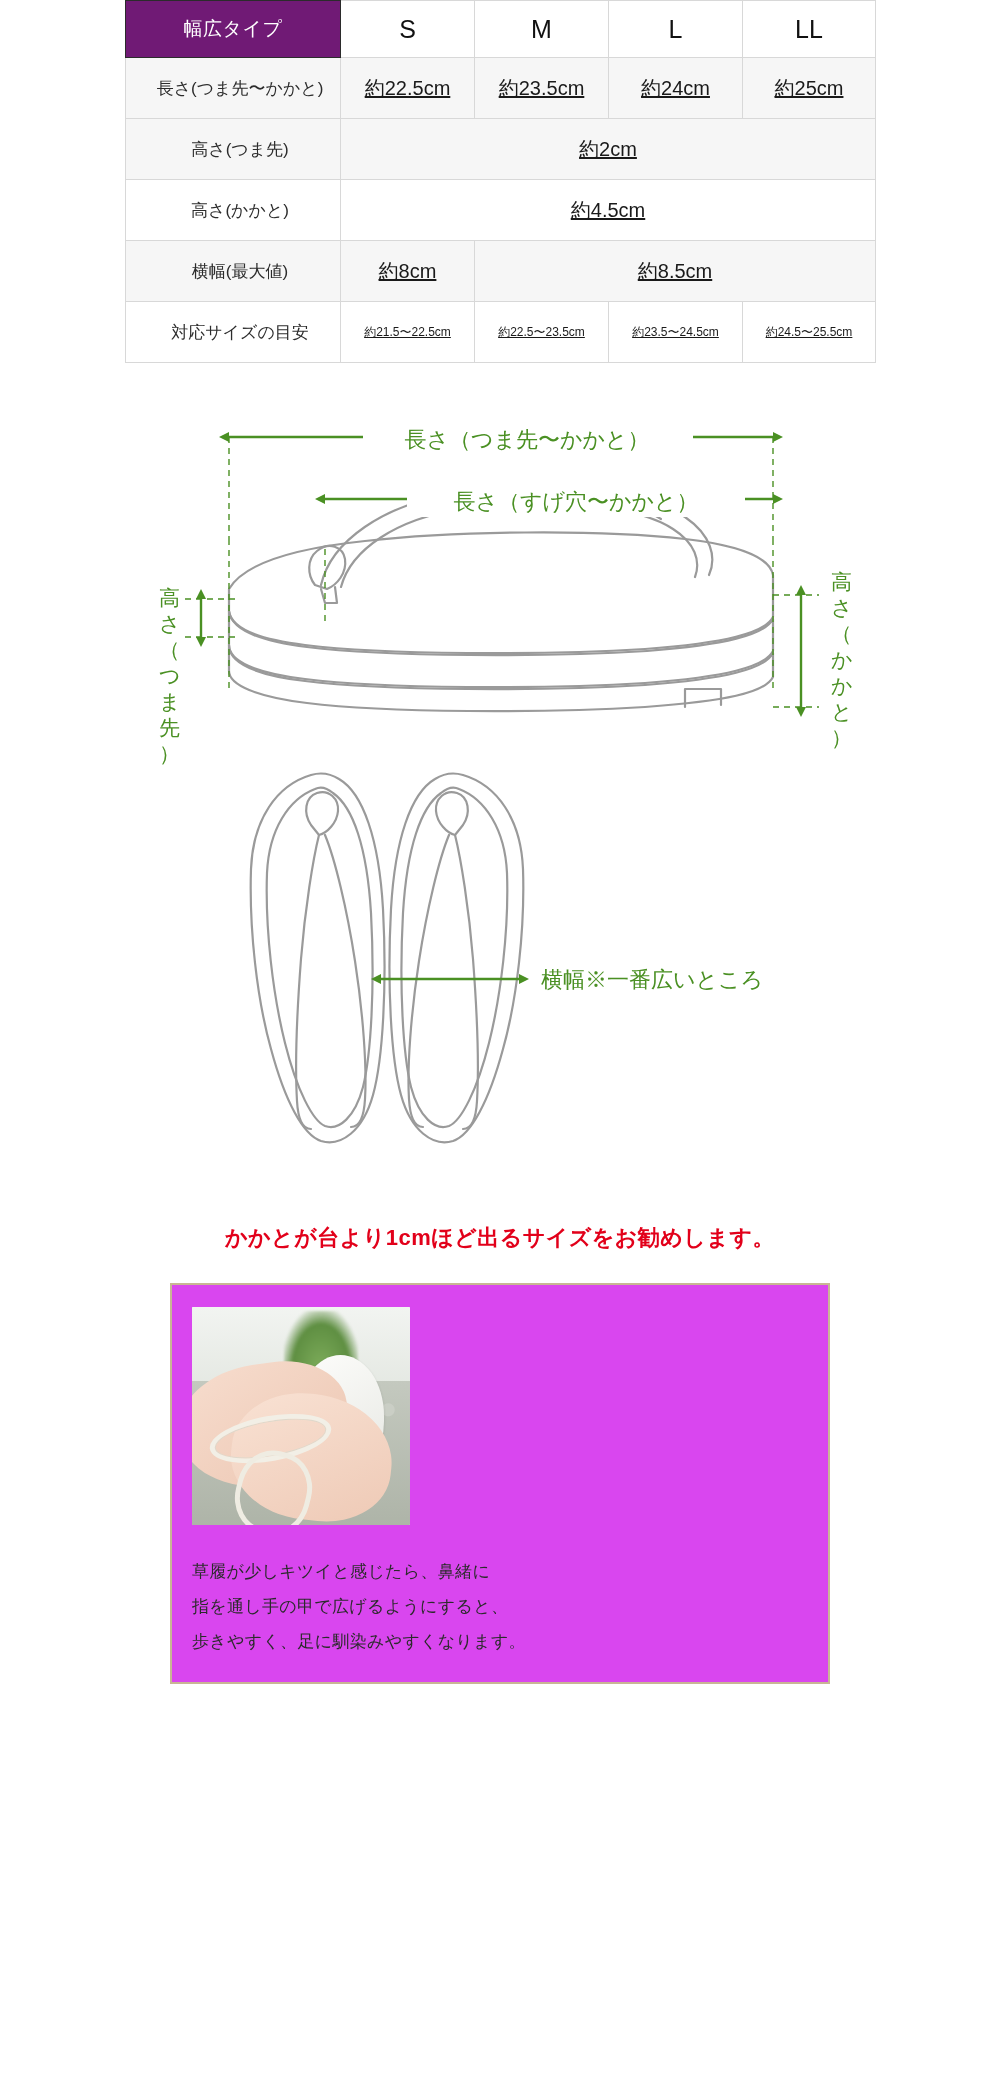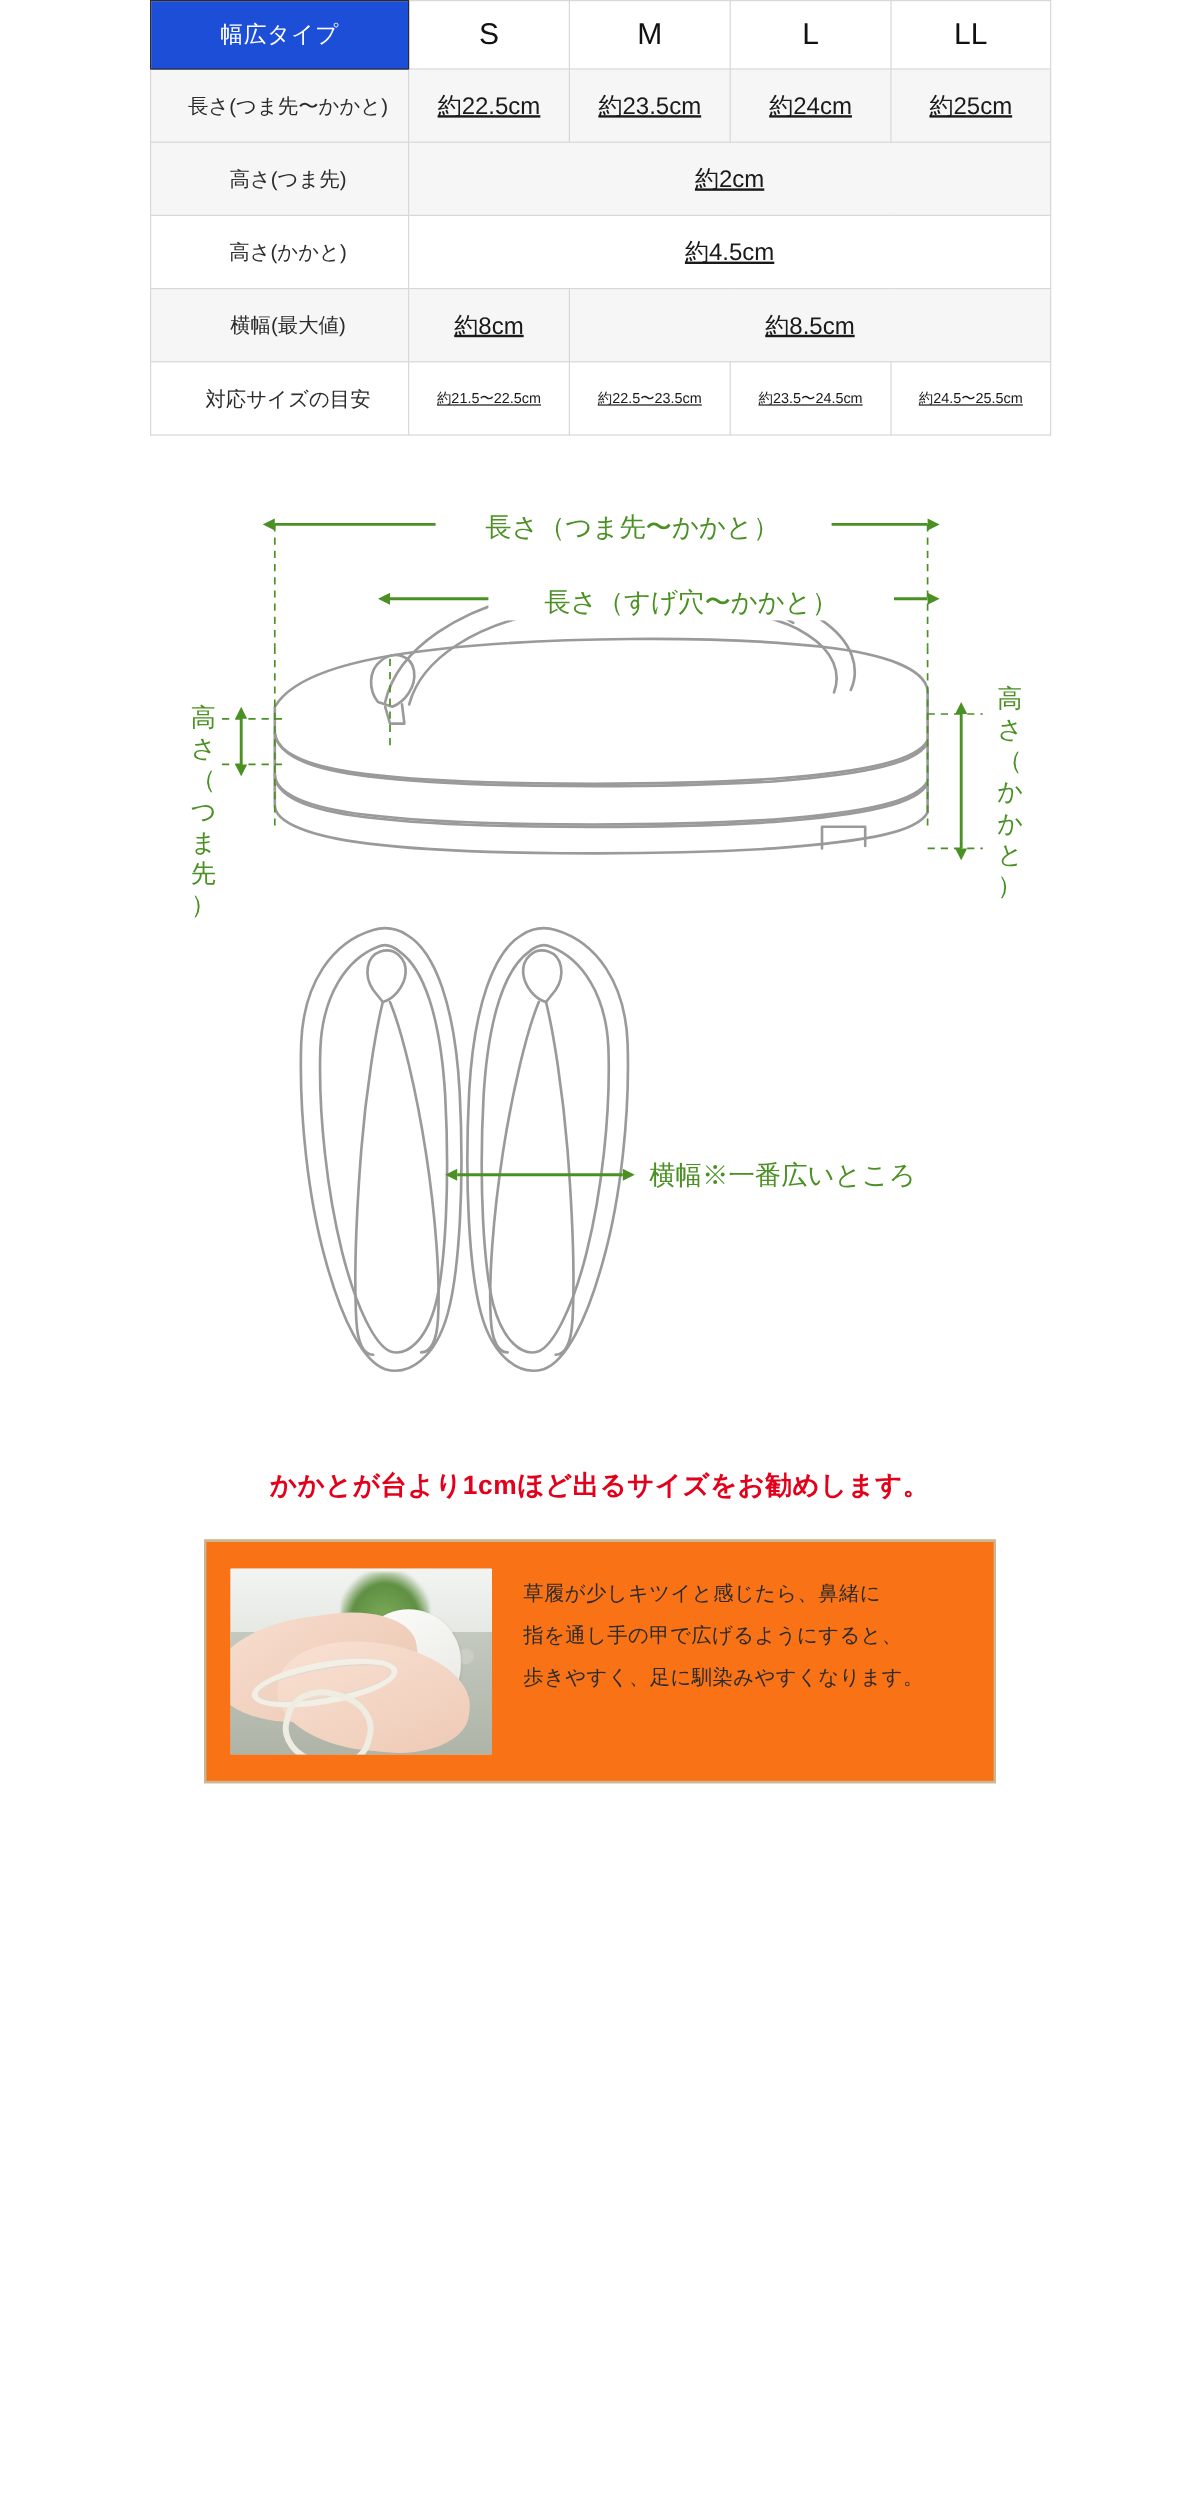"幅広タイプ" .hdr-dark { background: #1d4ed8 -> #701a75 }
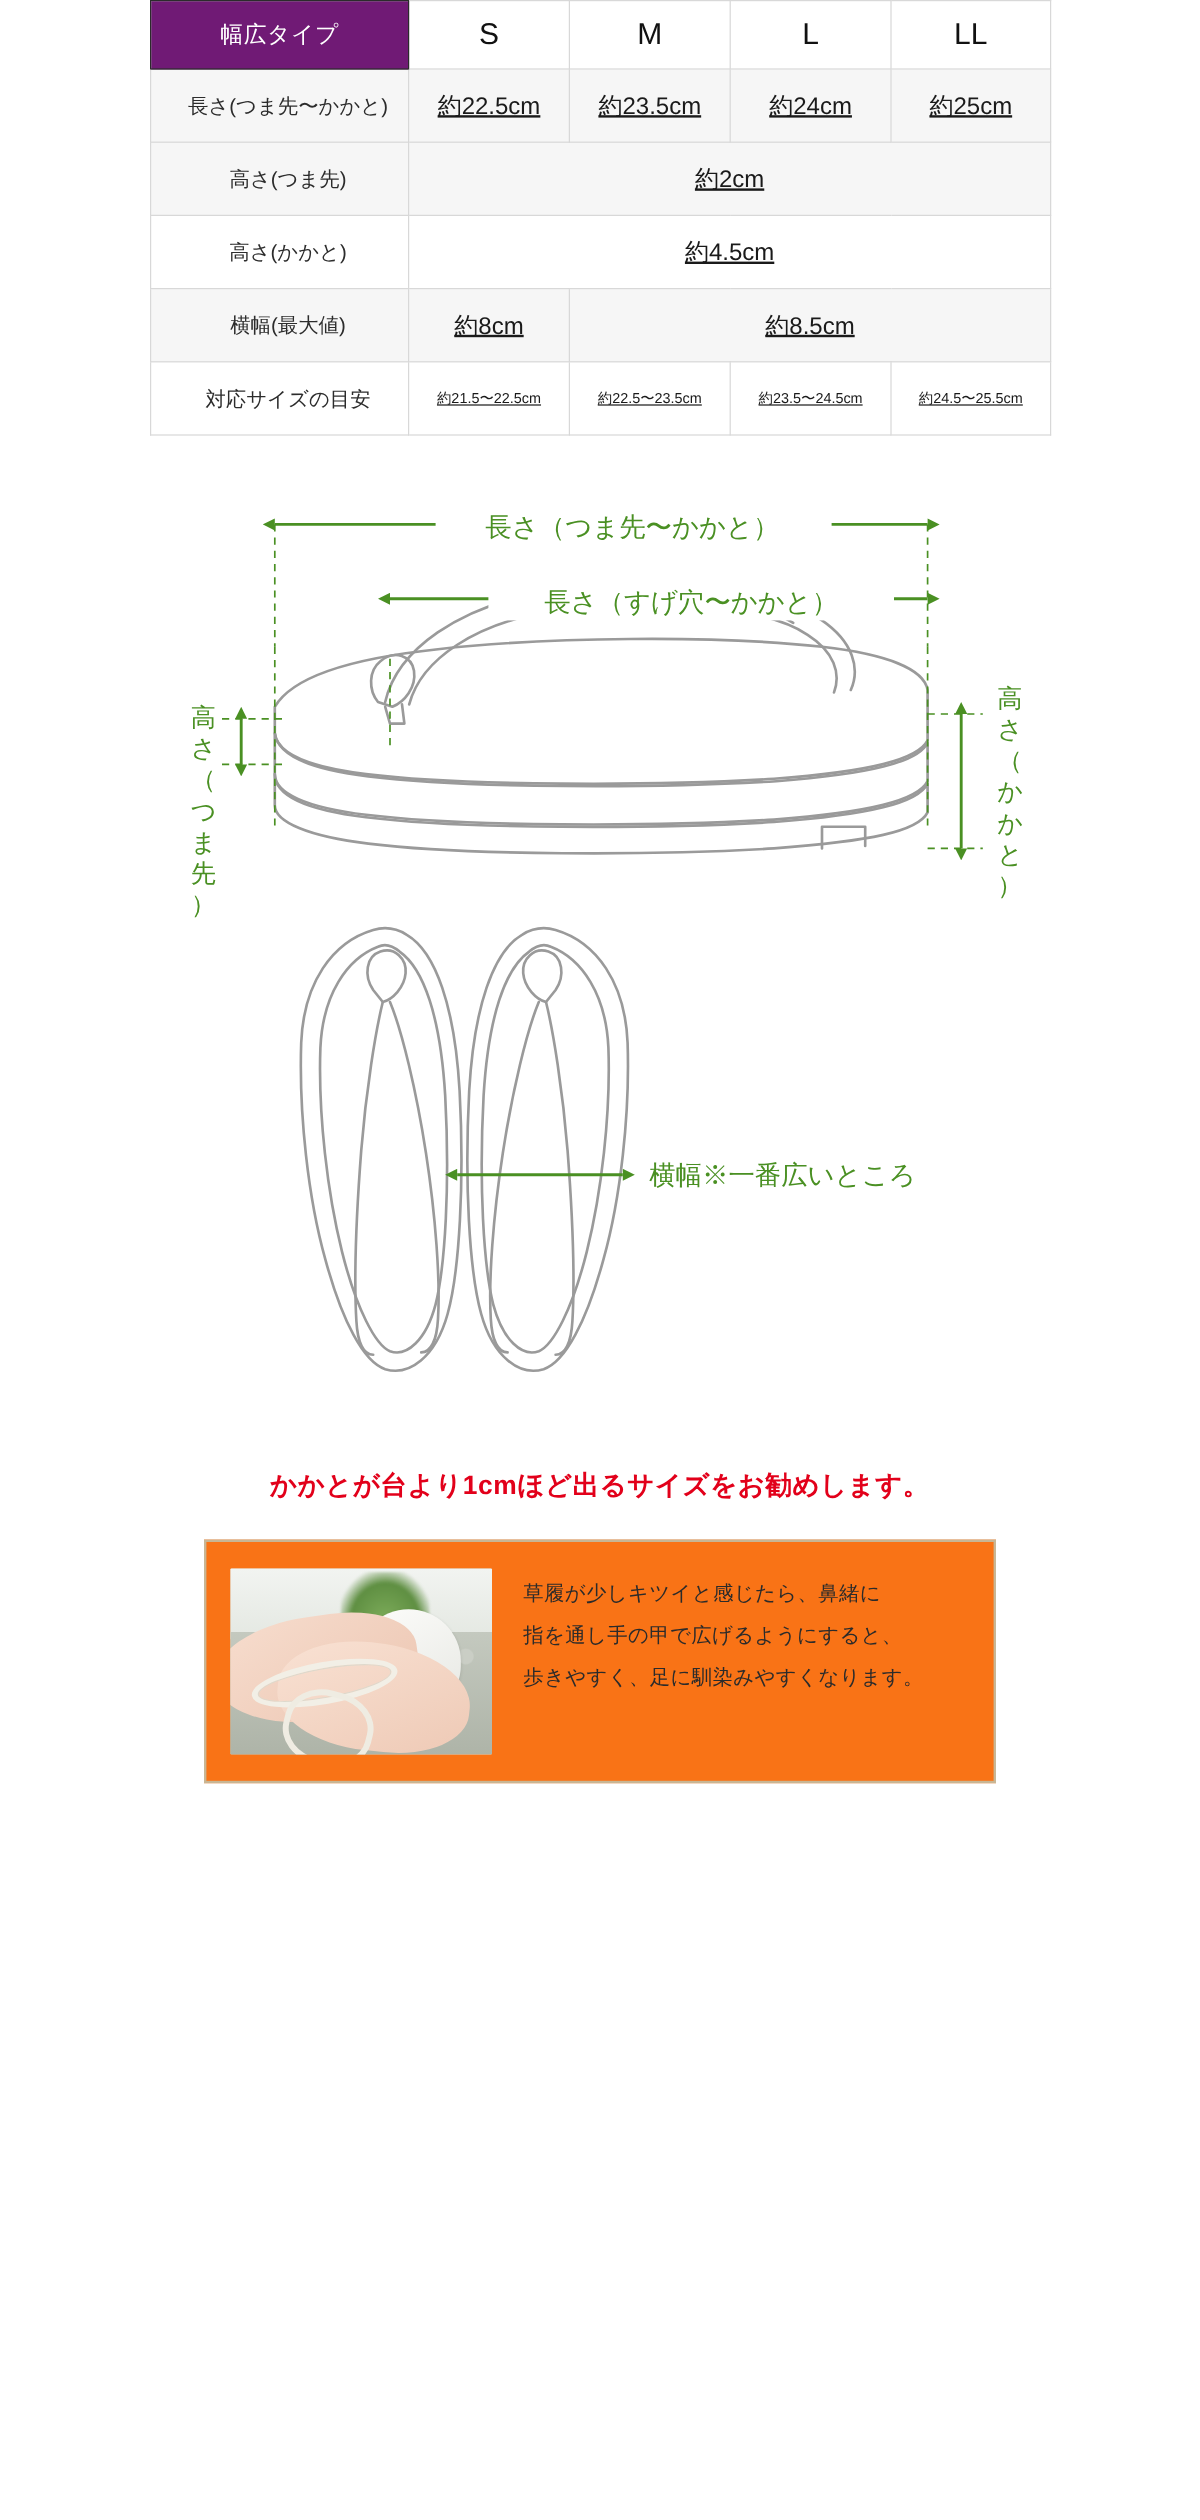"草履が少しキツイと感じたら、鼻緒に" .tip-box { background: #f97316 -> #d946ef; flex-direction: none -> column }
